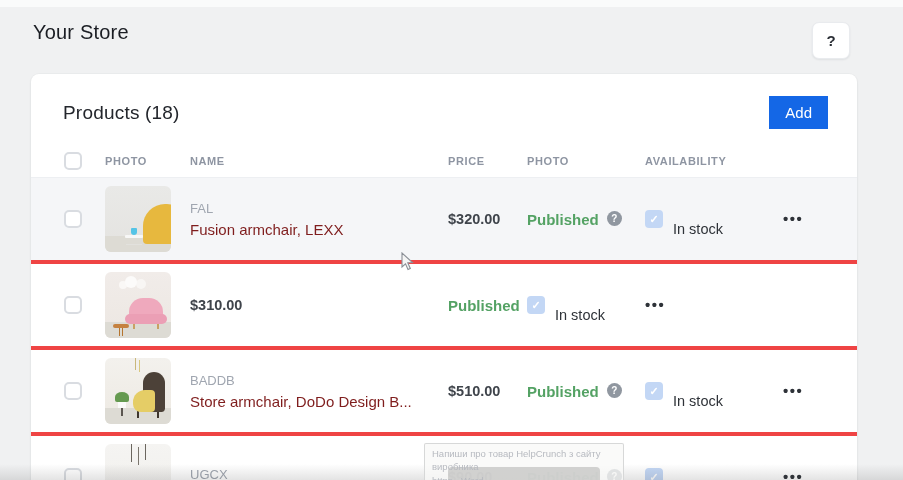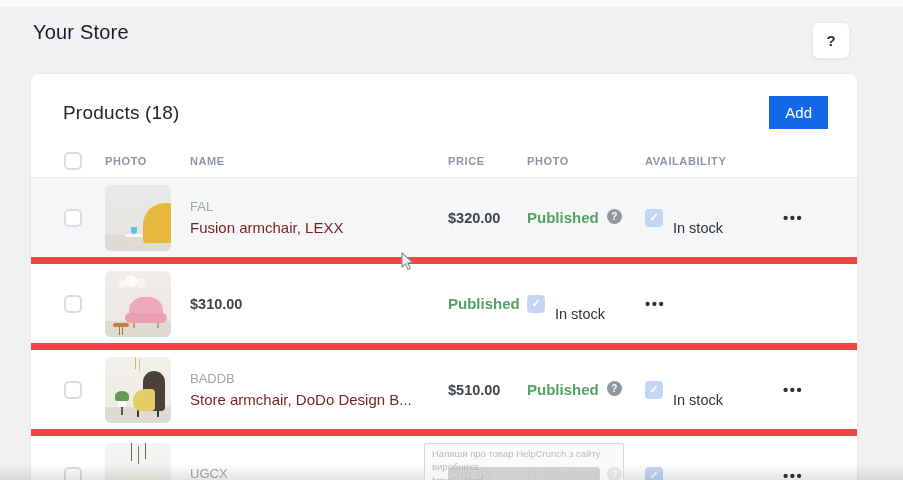"FAL" .trow { border-bottom: 7px solid #ef4444 -> 4px solid #ef4444 }
